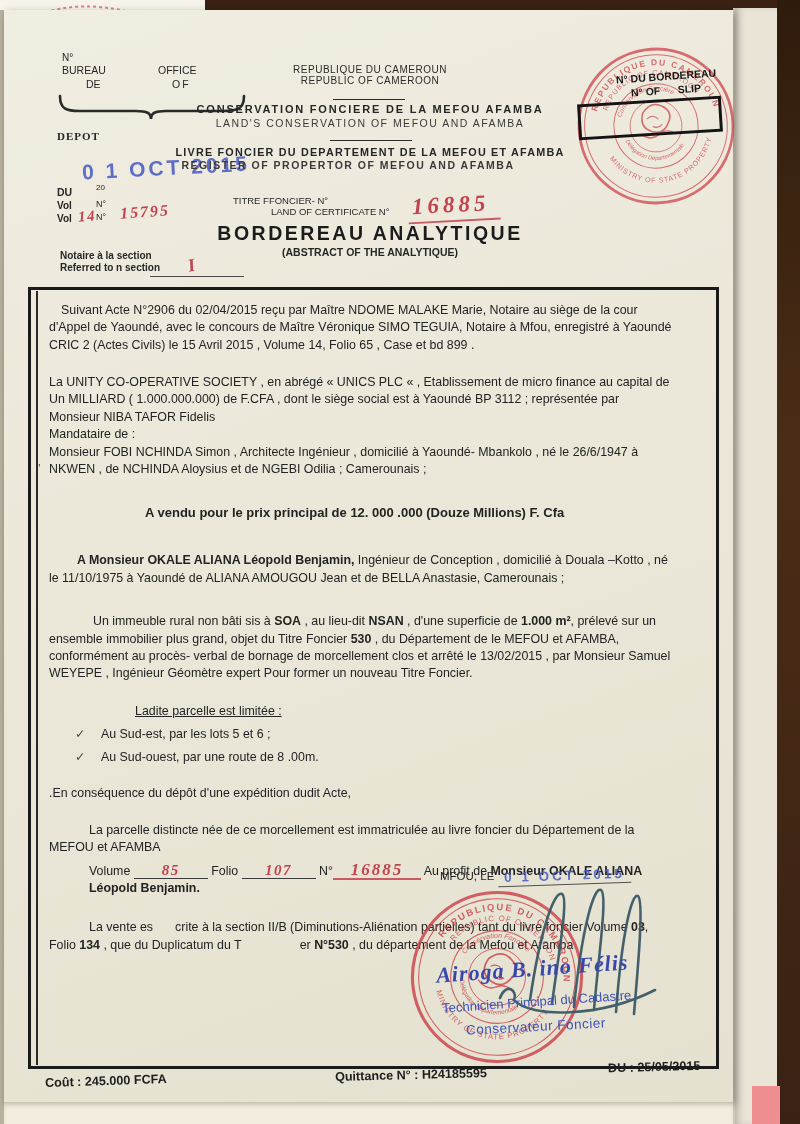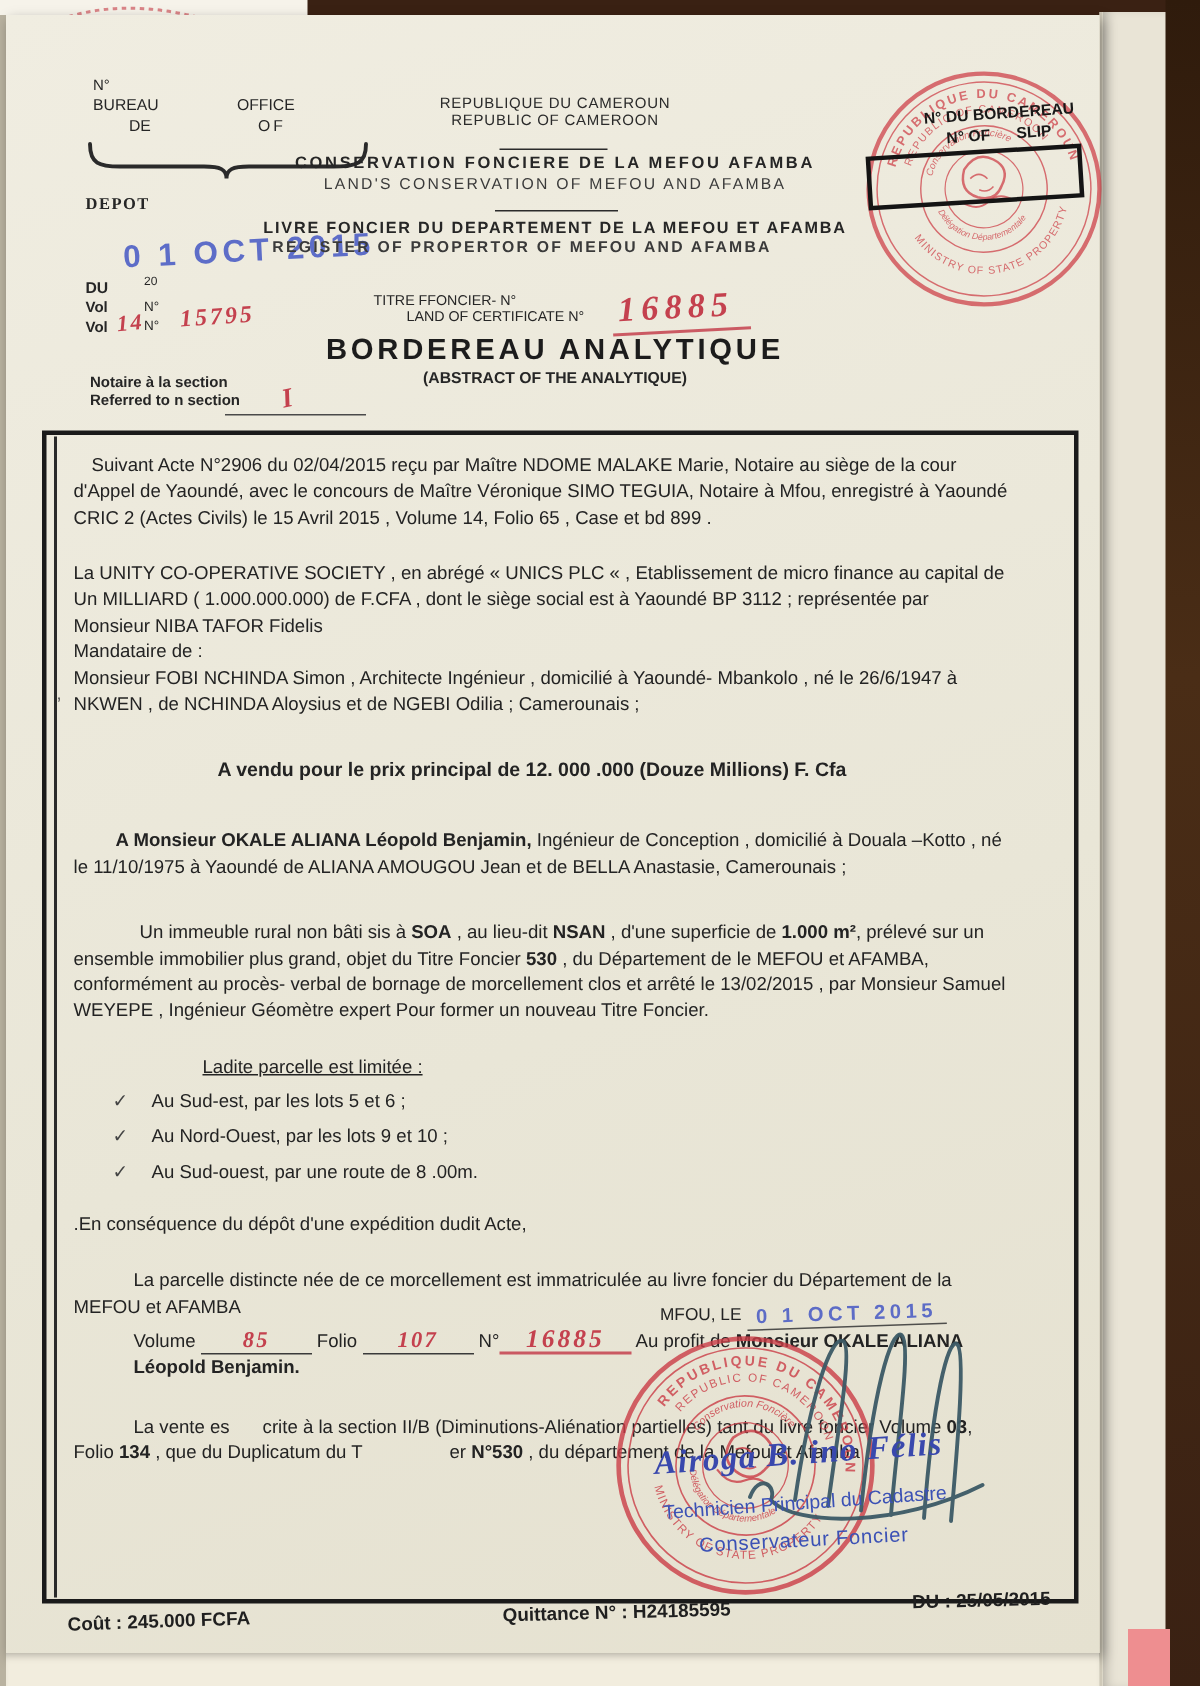"TITRE FFONCIER- N°" div.t { left: 249px -> 233px }
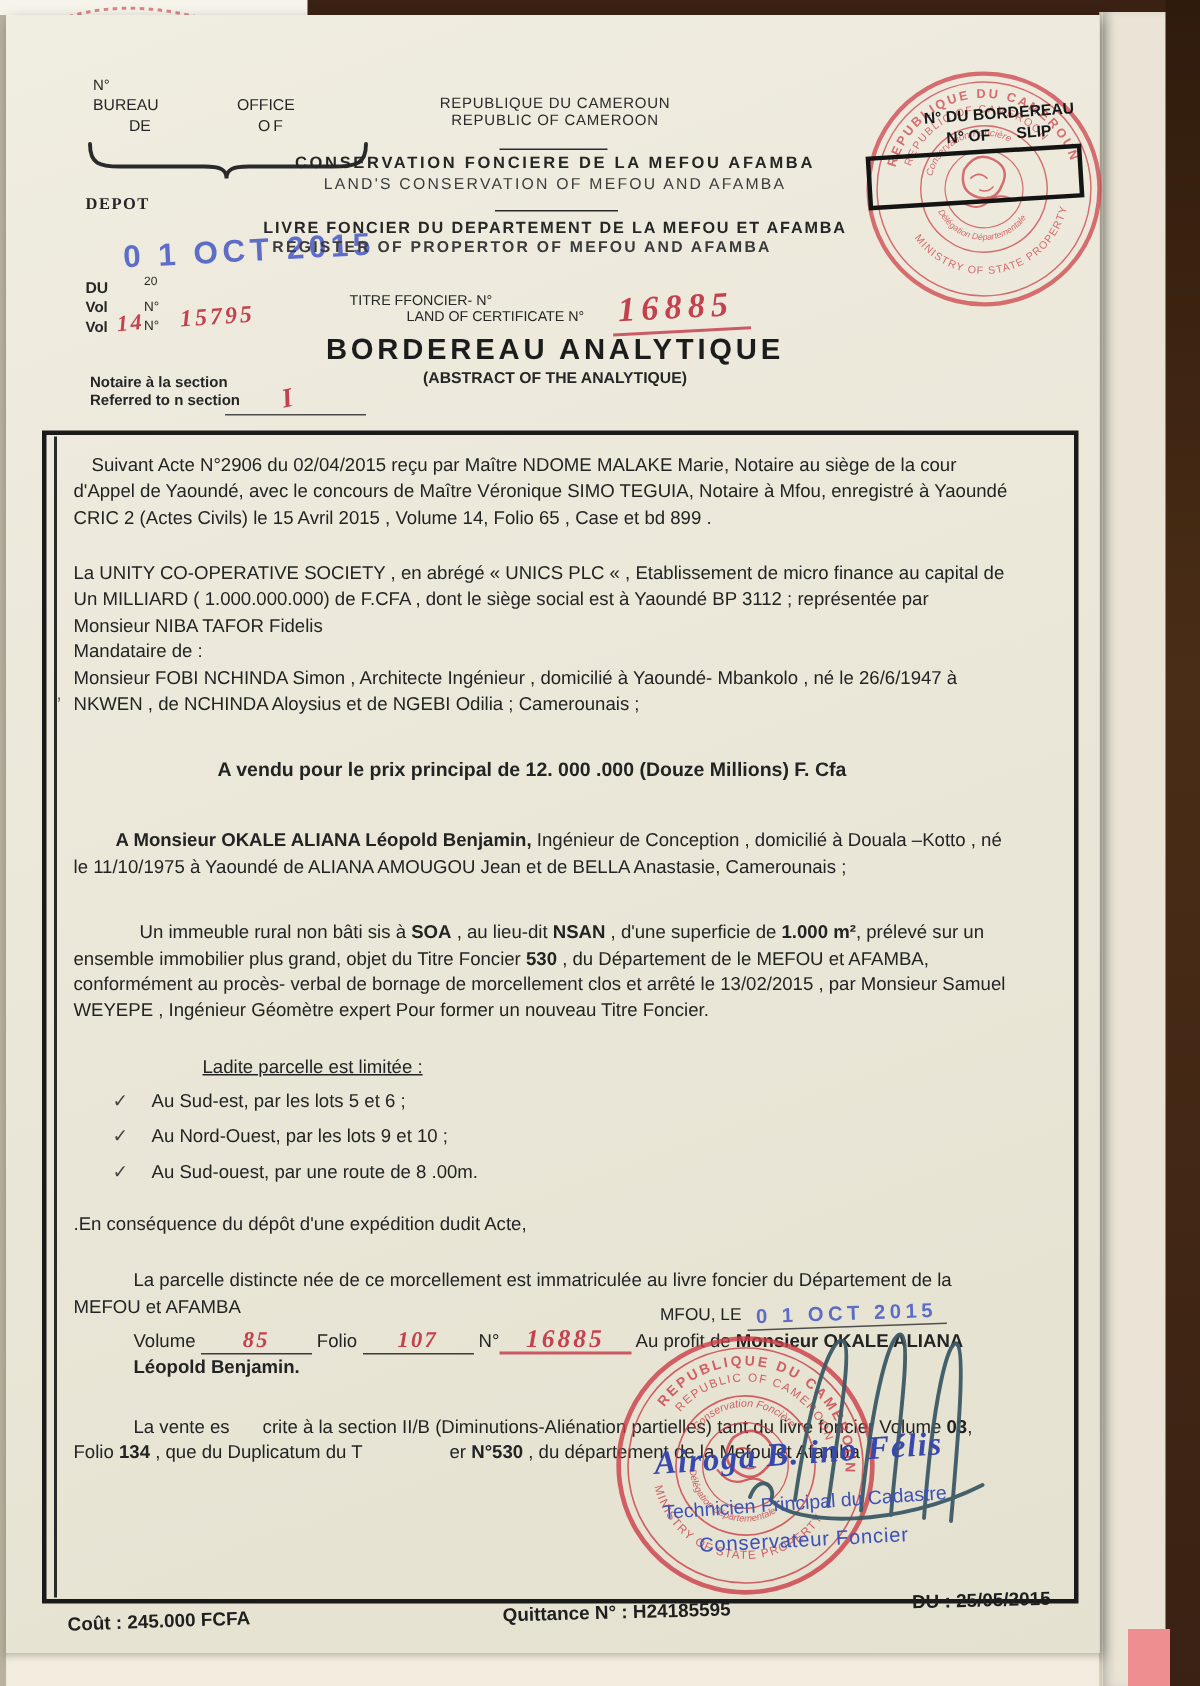"✓ Au Nord-Ouest, par les" div.limit-row { html: <div><span>✓</span><span>Au Nord-Ouest, par les lots 9 et 10 ;</span></div> -> none }
